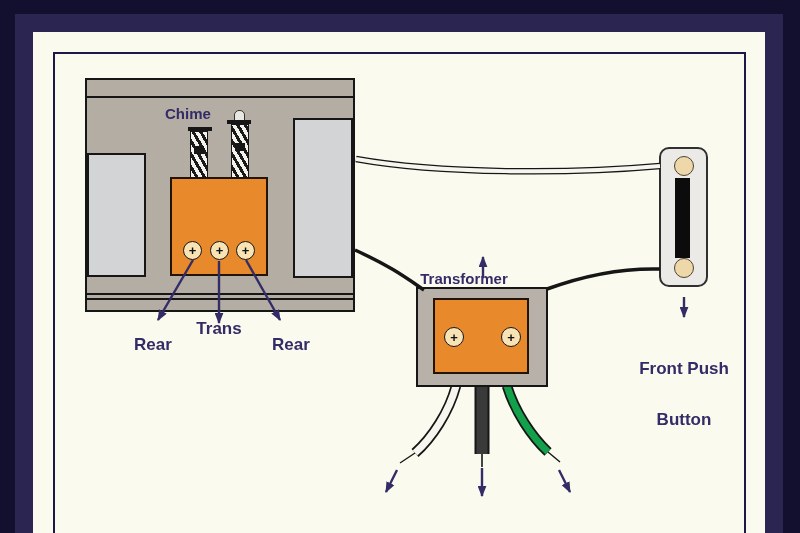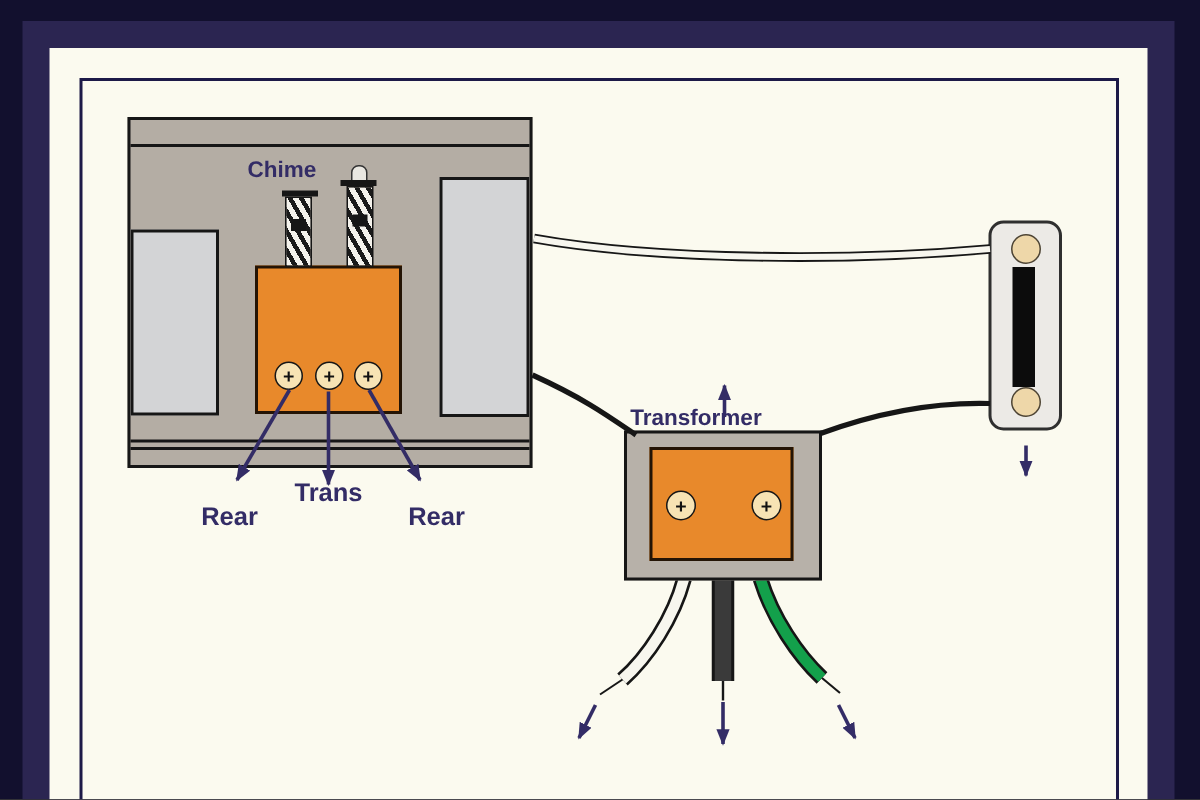"Front Push" div.abs { html: none -> <div> <span>Front Push</span> <span>Button</span> </div> }
